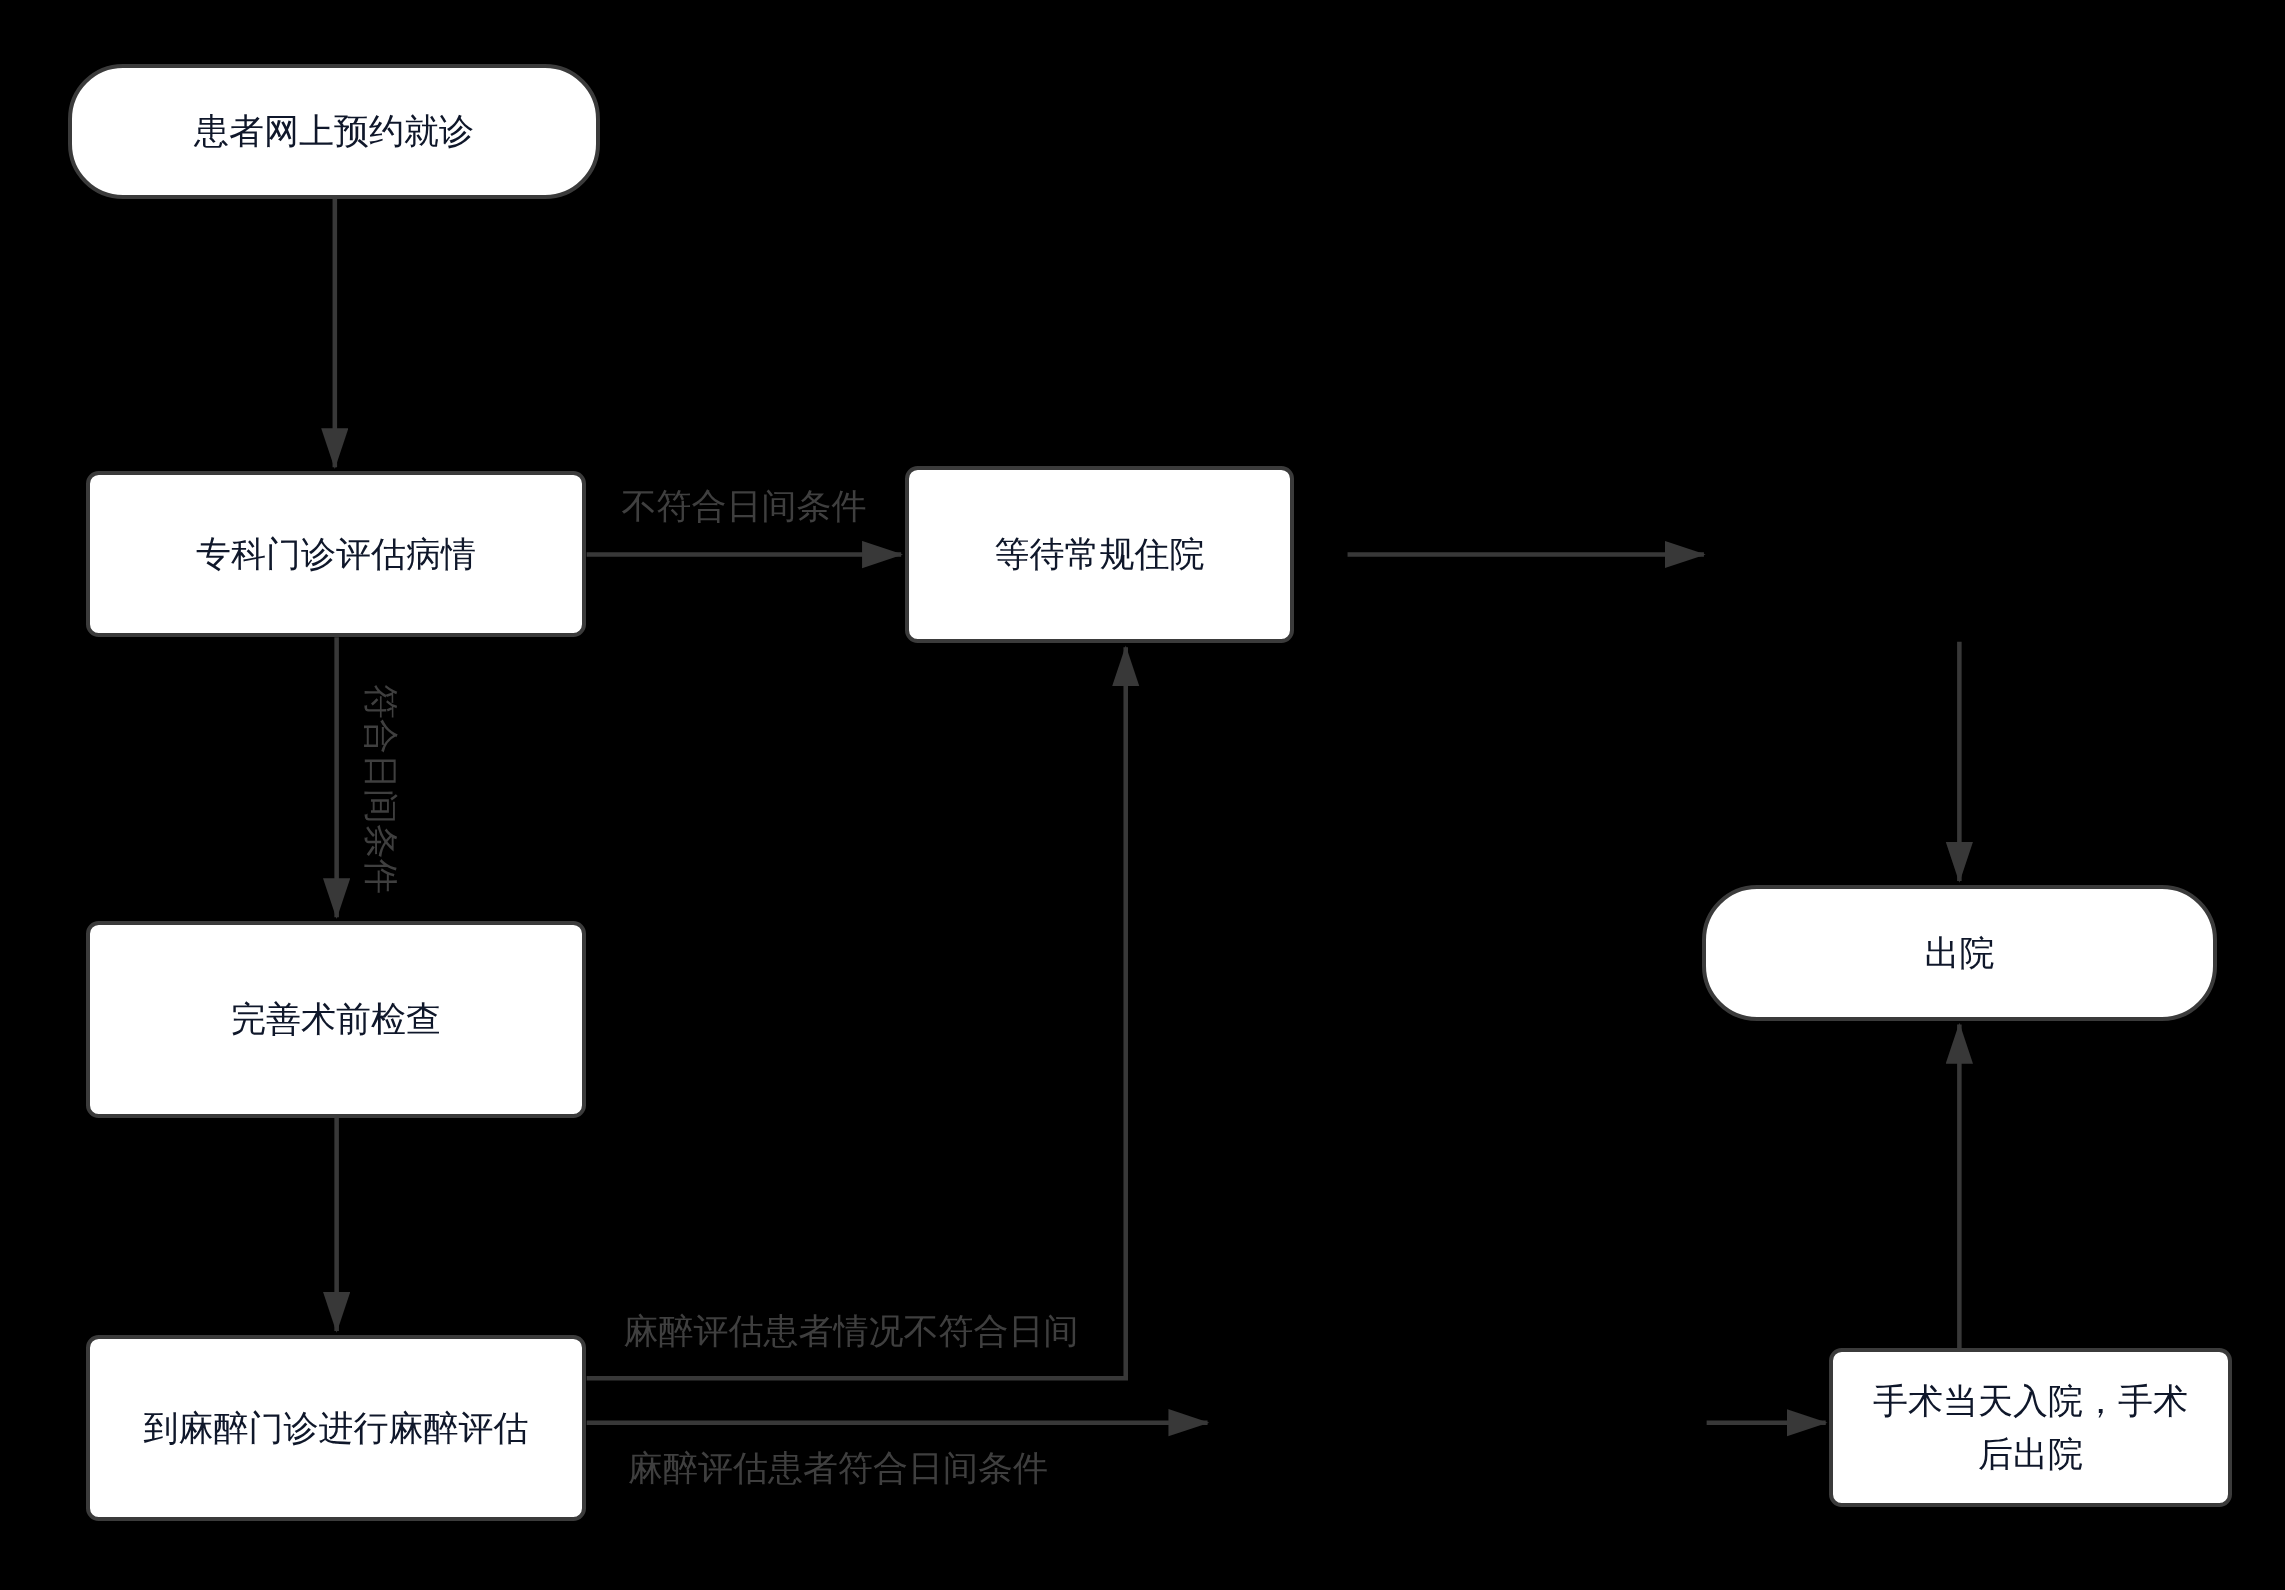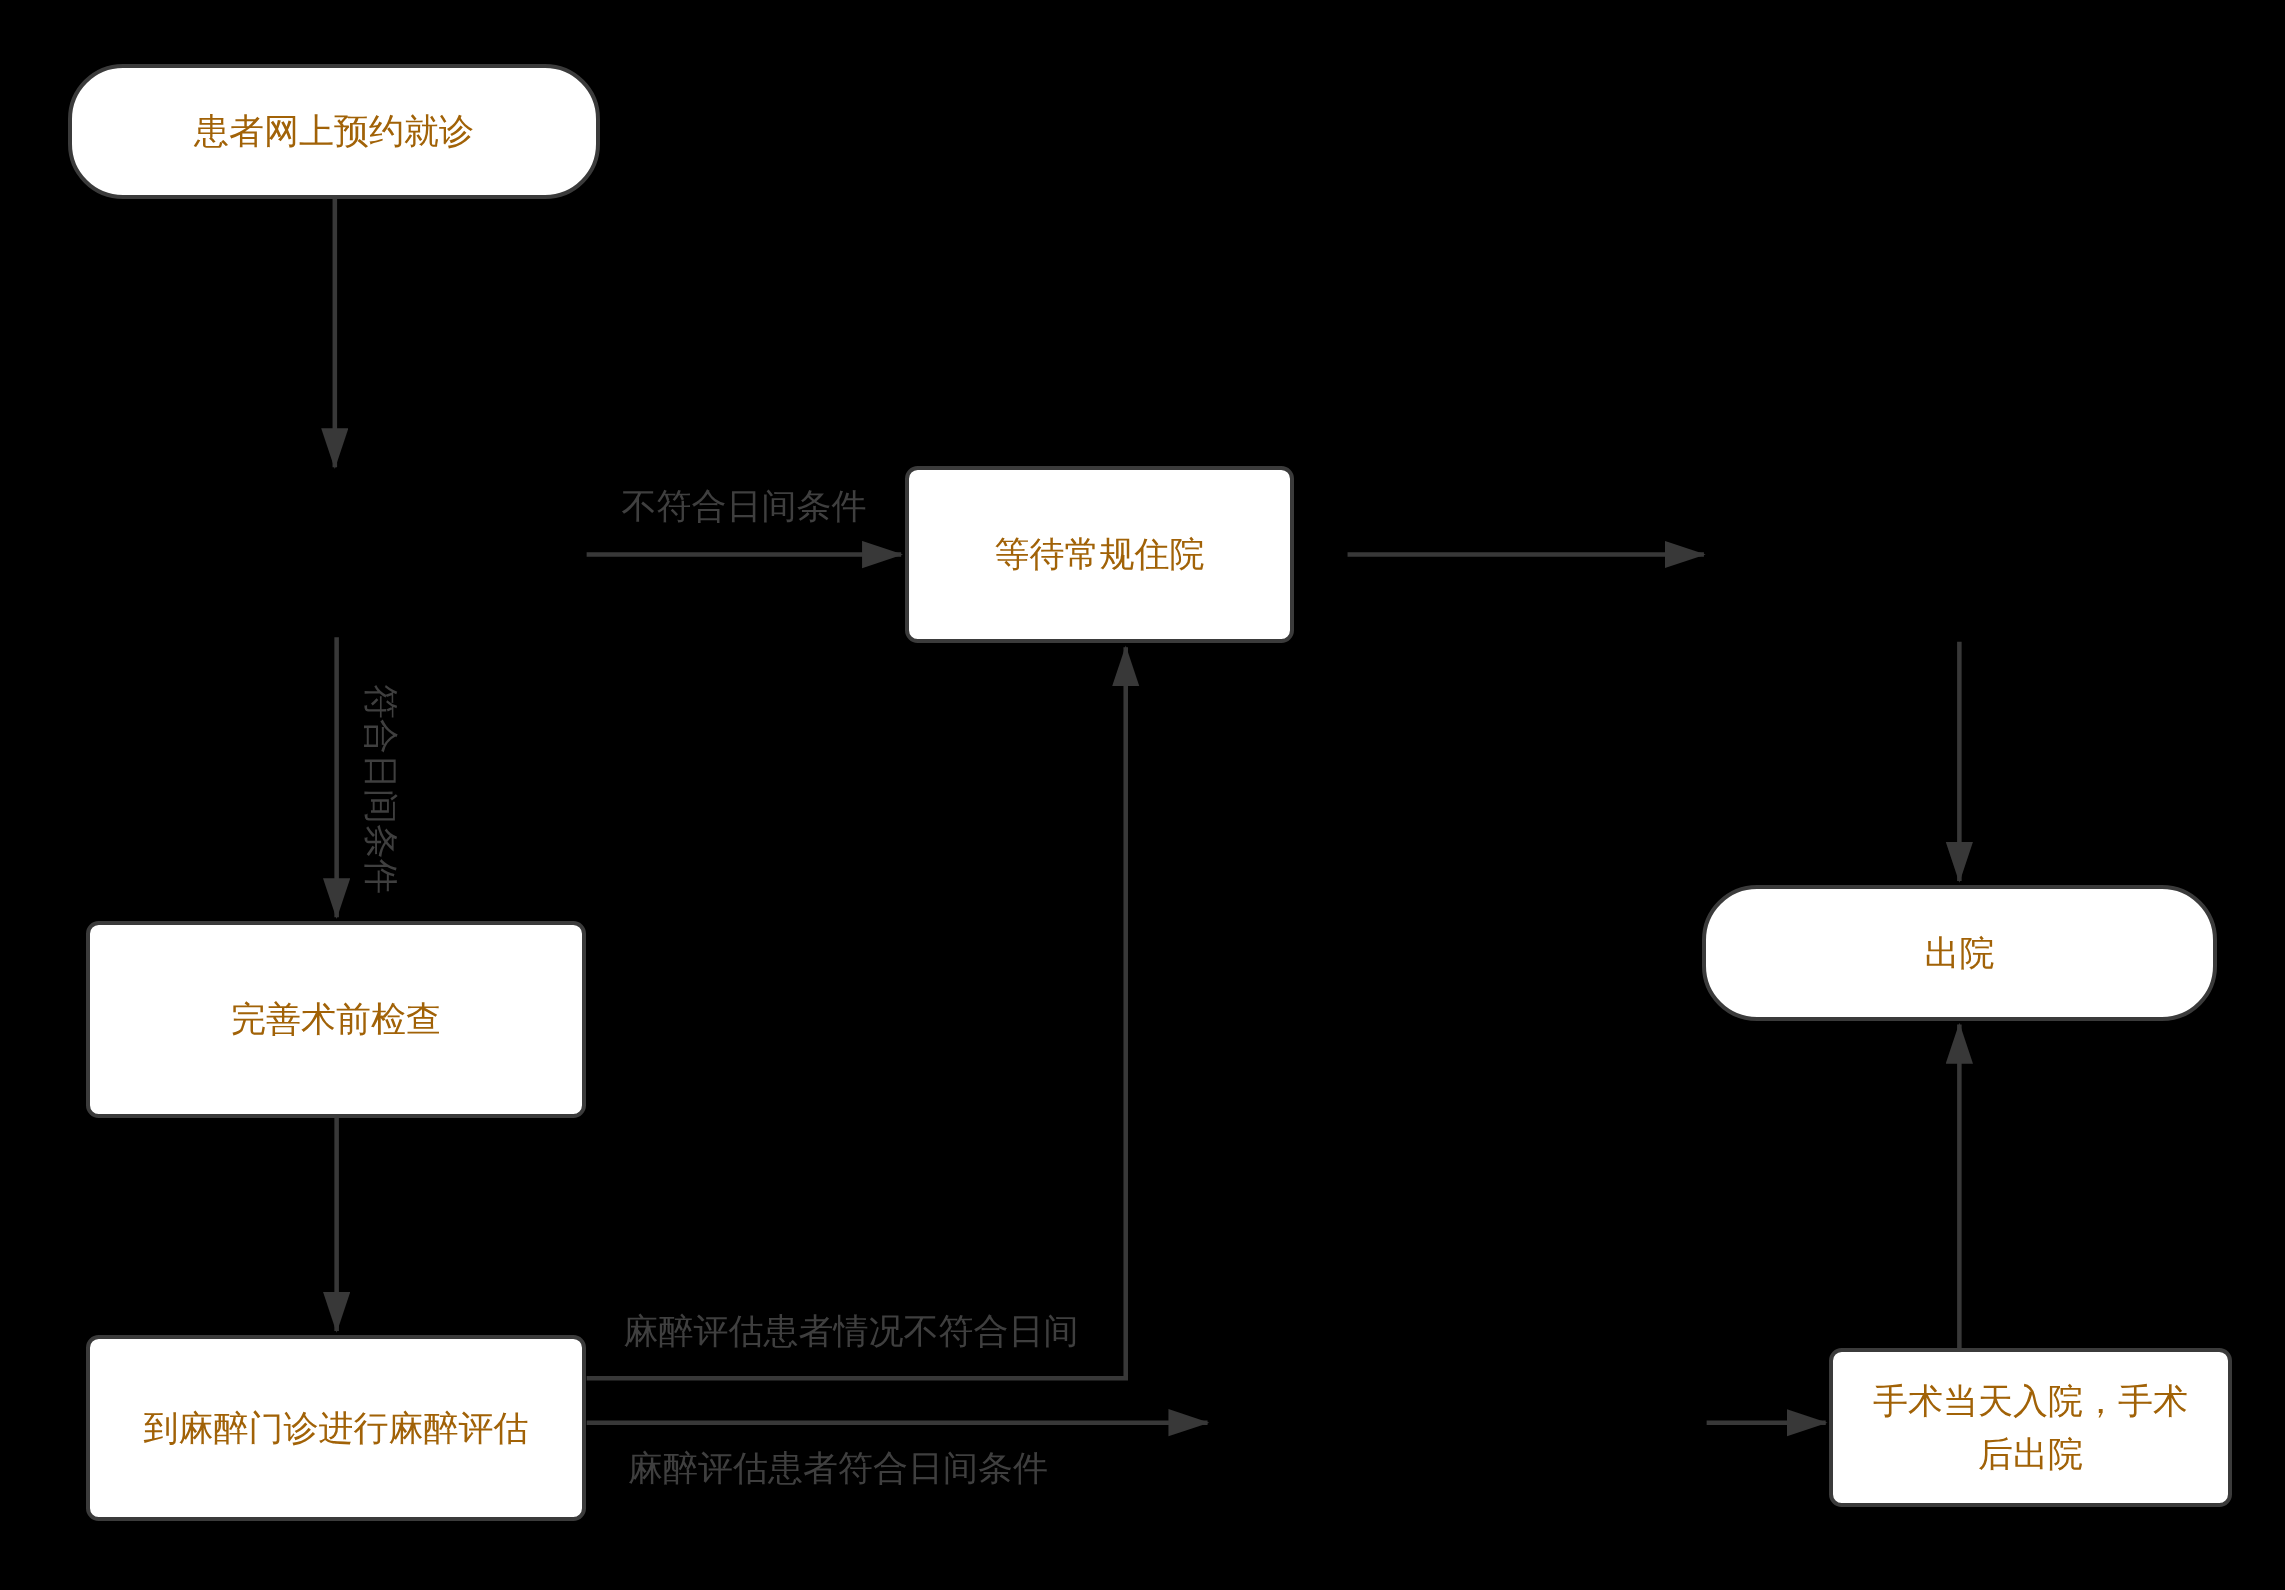"患者网上预约就诊" .node { color: #a16207 -> #0f172a }
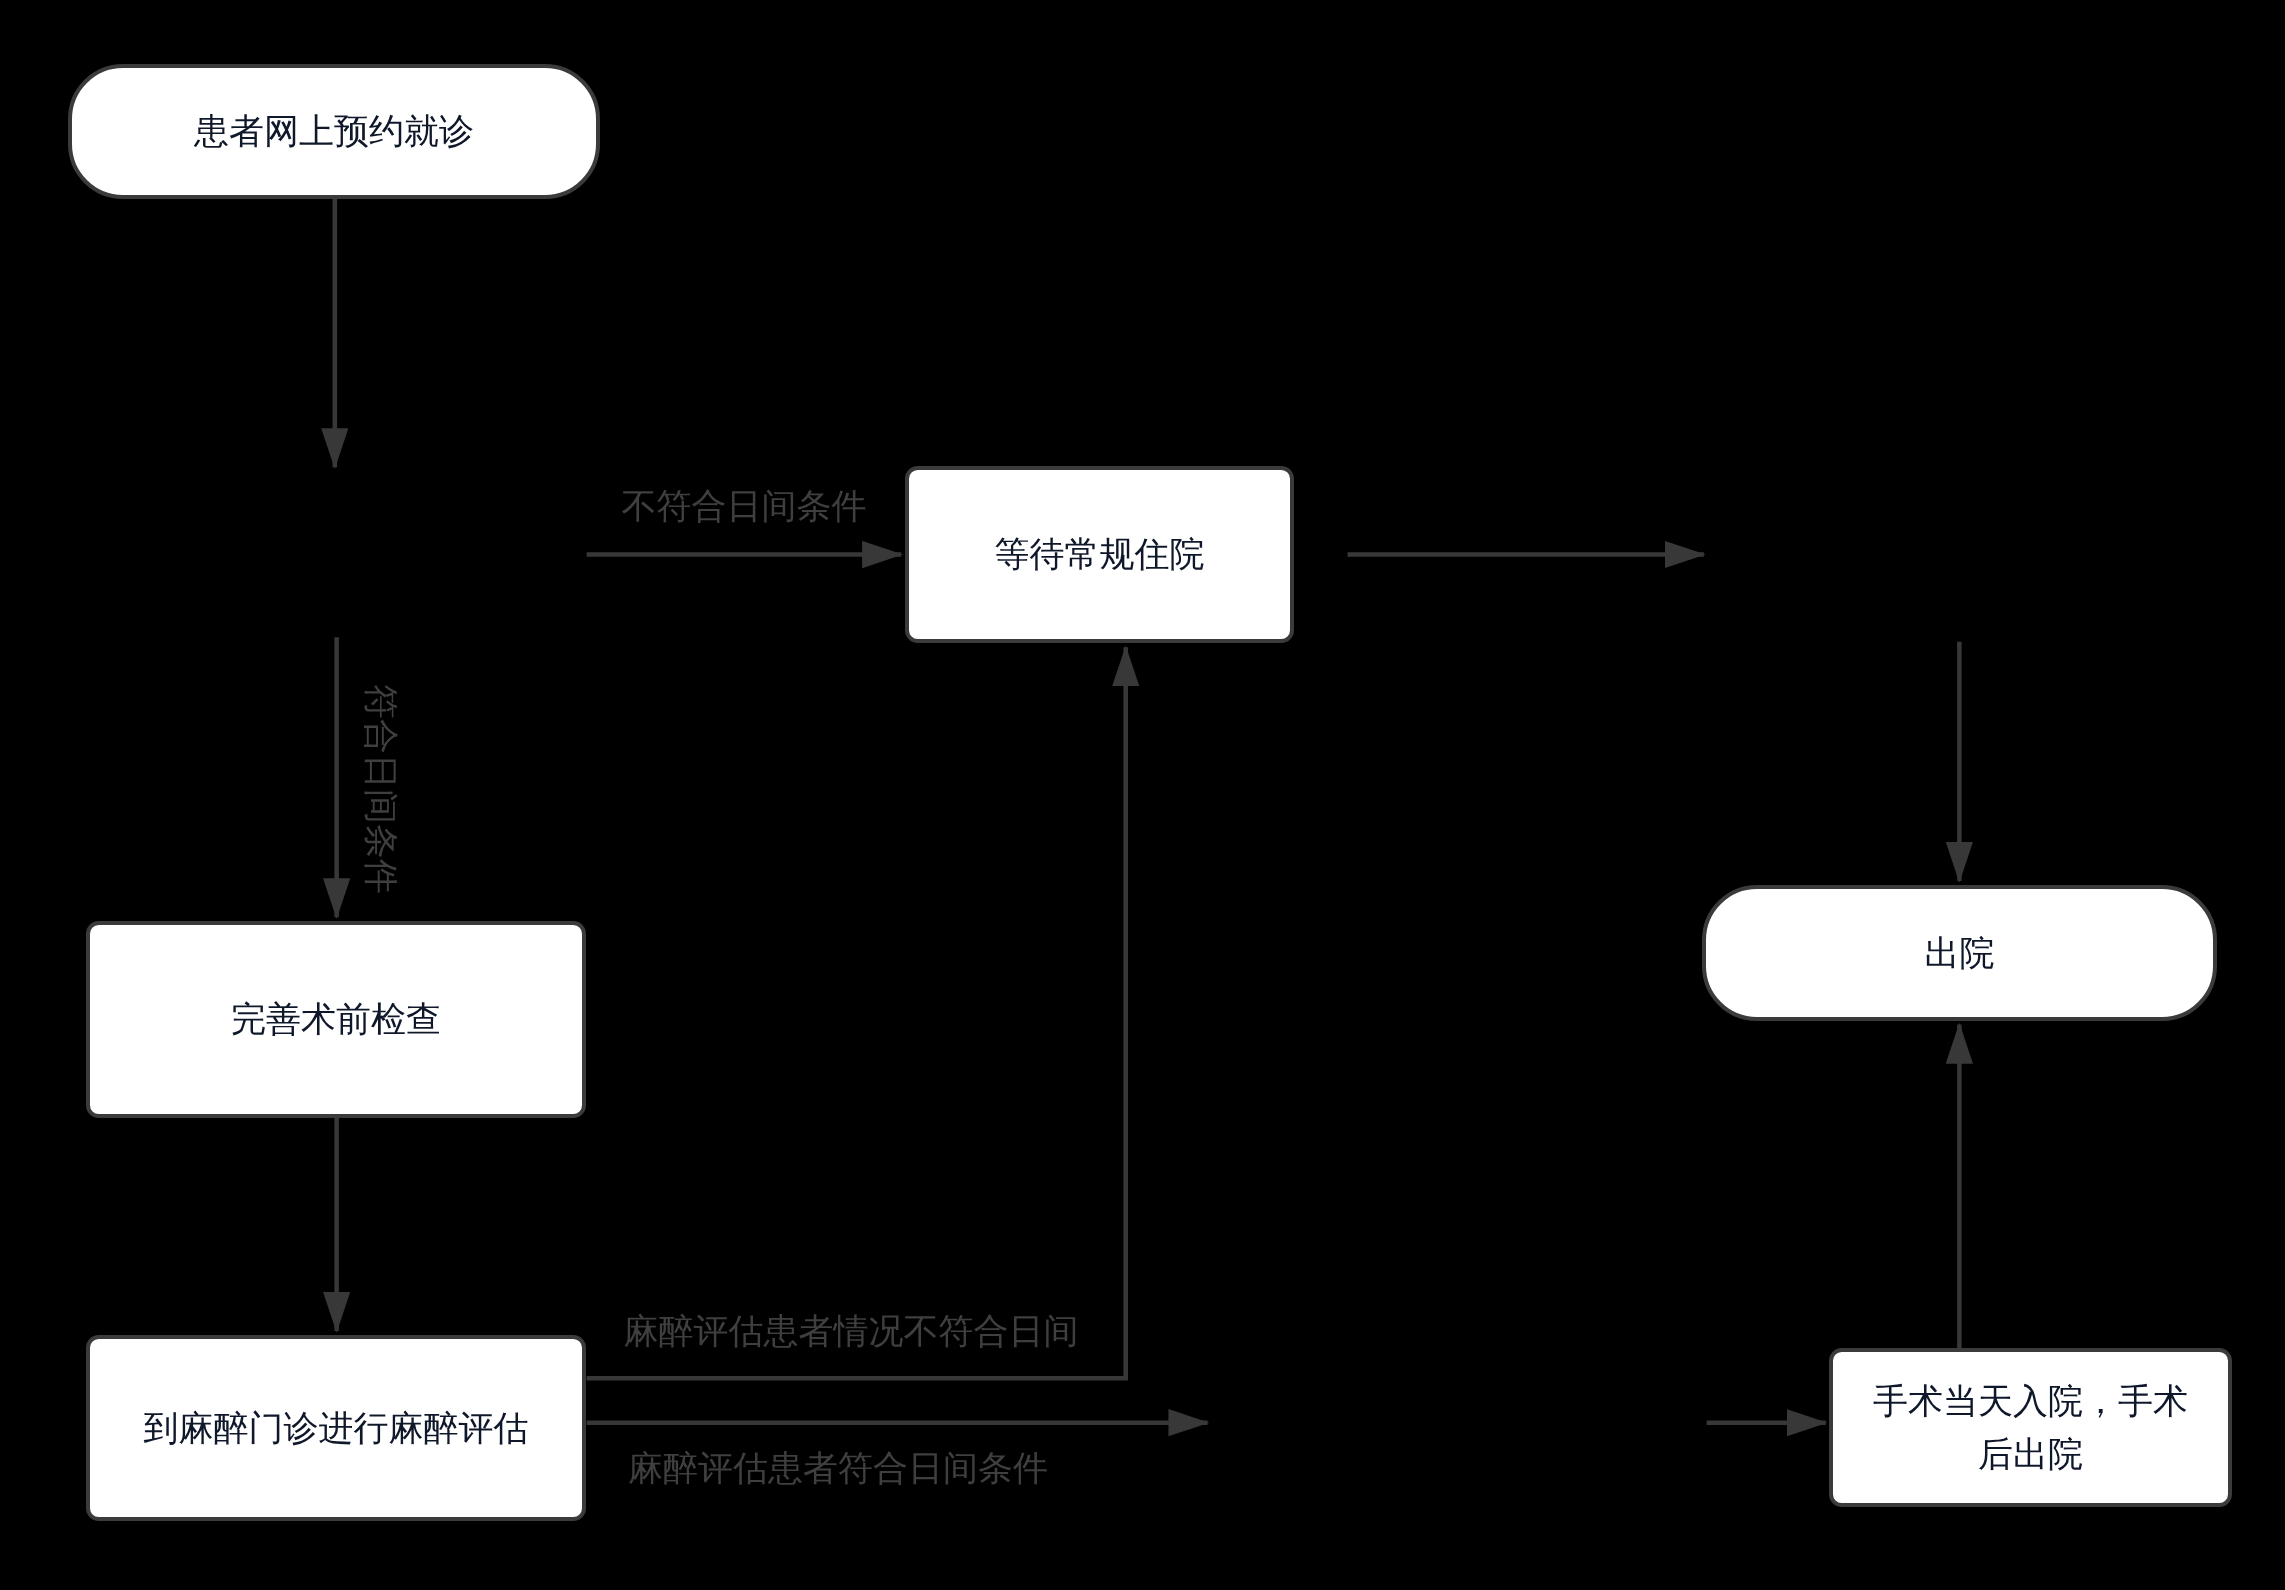"专科门诊评估病情" div.node { html: none -> <div> <span>专科门诊评估病情</span> </div> }
